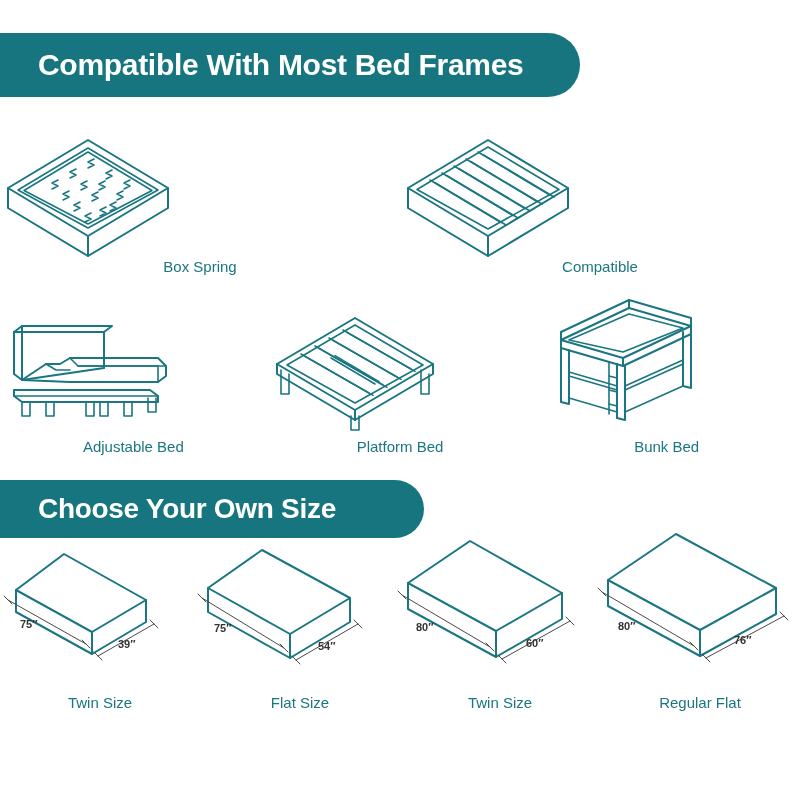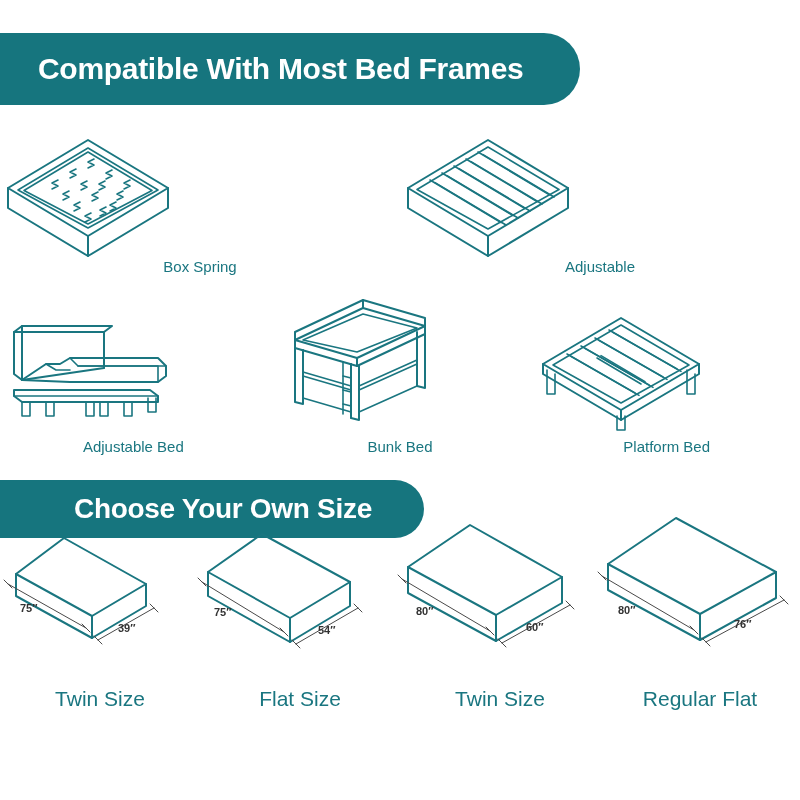"Compatible With Most Bed Frames" #banner-frames { height: 72px -> 64px }
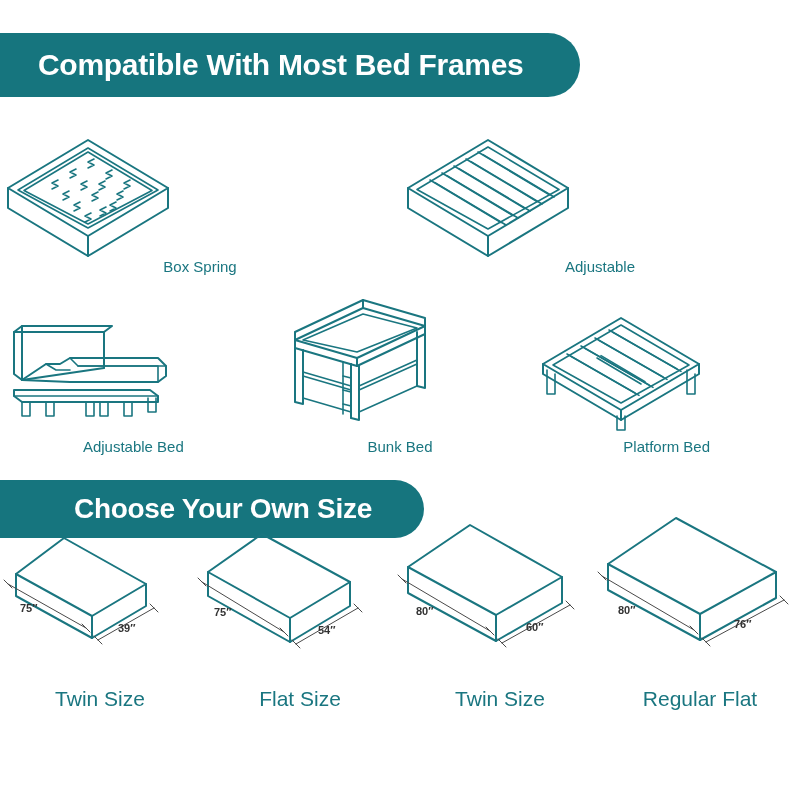"Adjustable" span.icon-label { text: Adjustable -> Compatible }
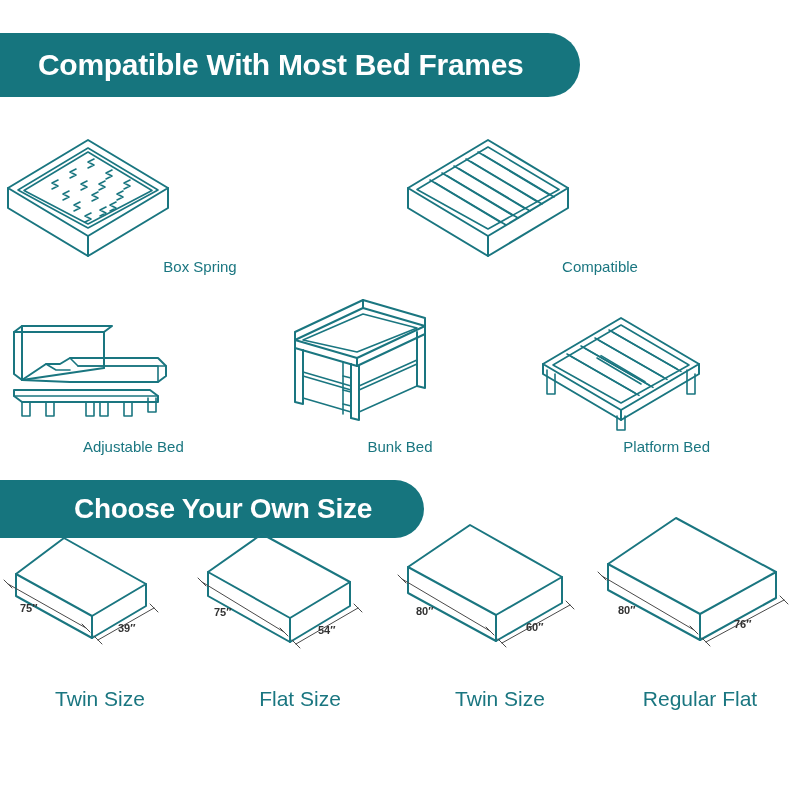"Bunk Bed" div.icon-cell { order: before "Platform Bed" -> after "Platform Bed" }
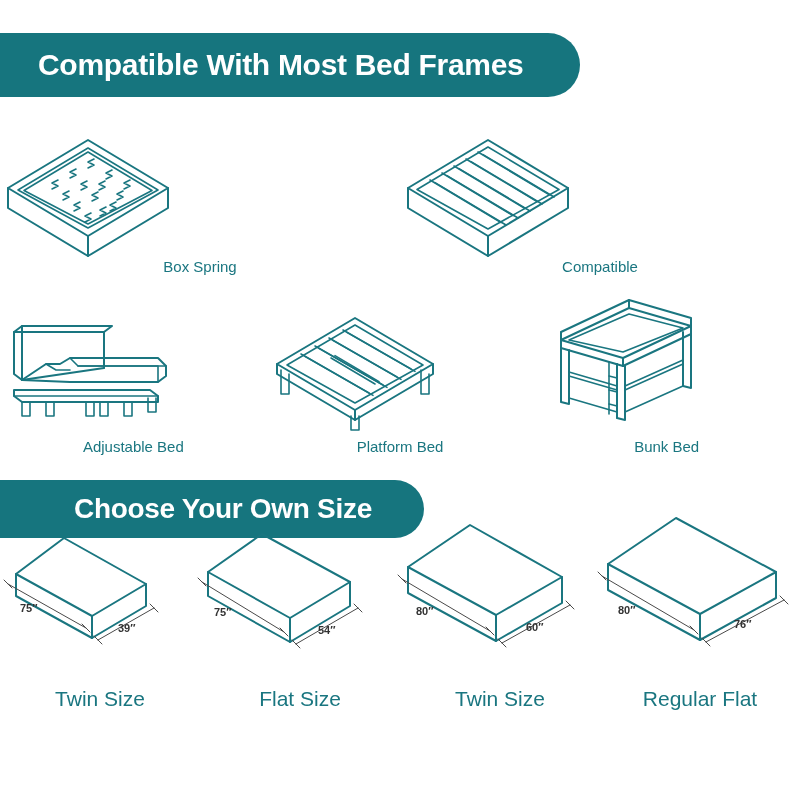"Choose Your Own Size" #banner-sizes { padding-left: 36px -> none }
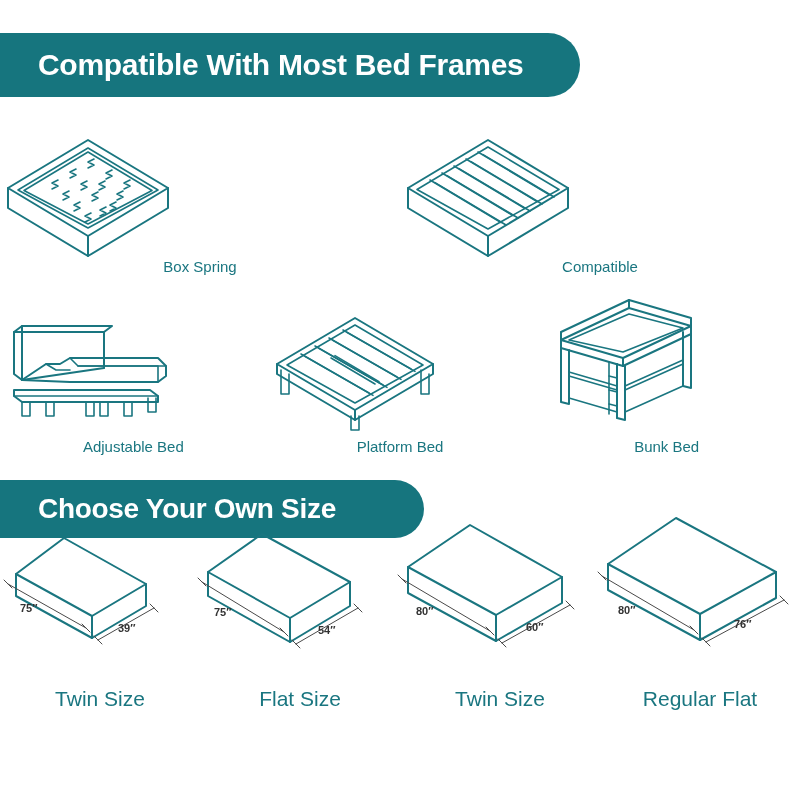"Twin Size" .size-cell .icon-label { font-size: 21px -> 15px; margin-top: 17px -> 8px }
